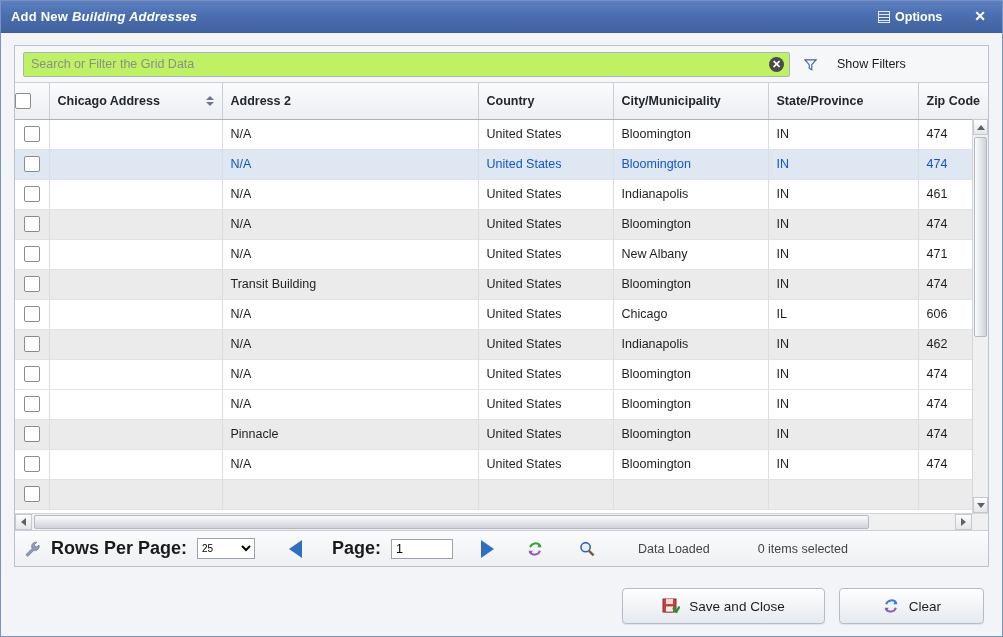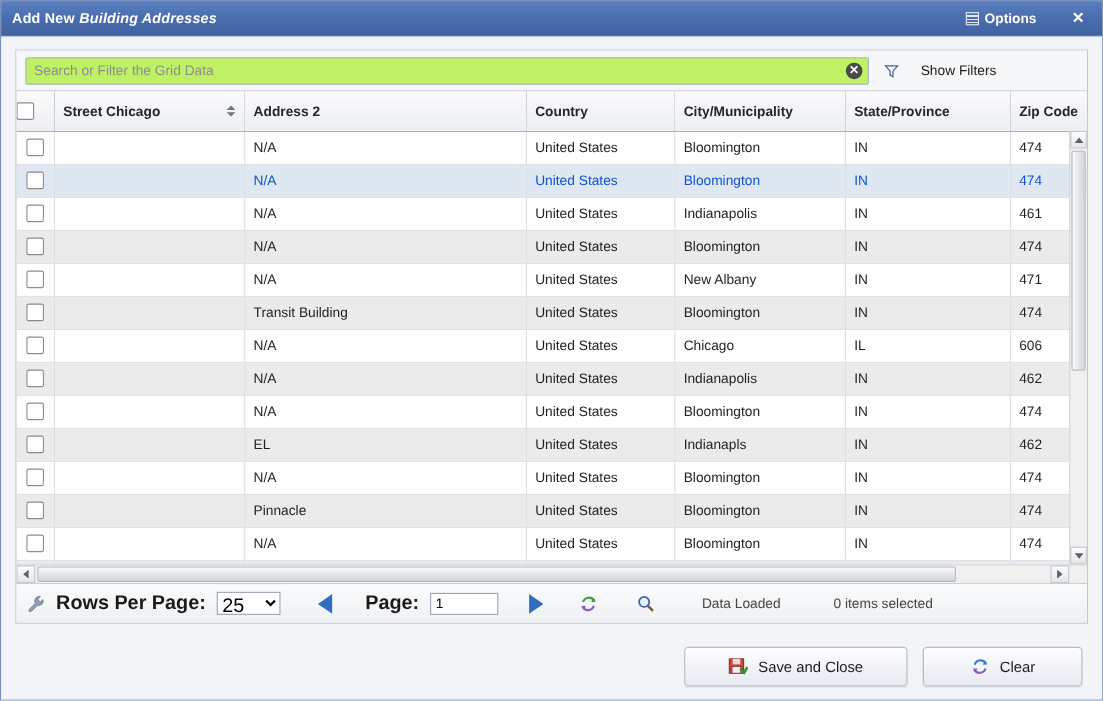"Street Chicago" span { text: Street Chicago -> Chicago Address }
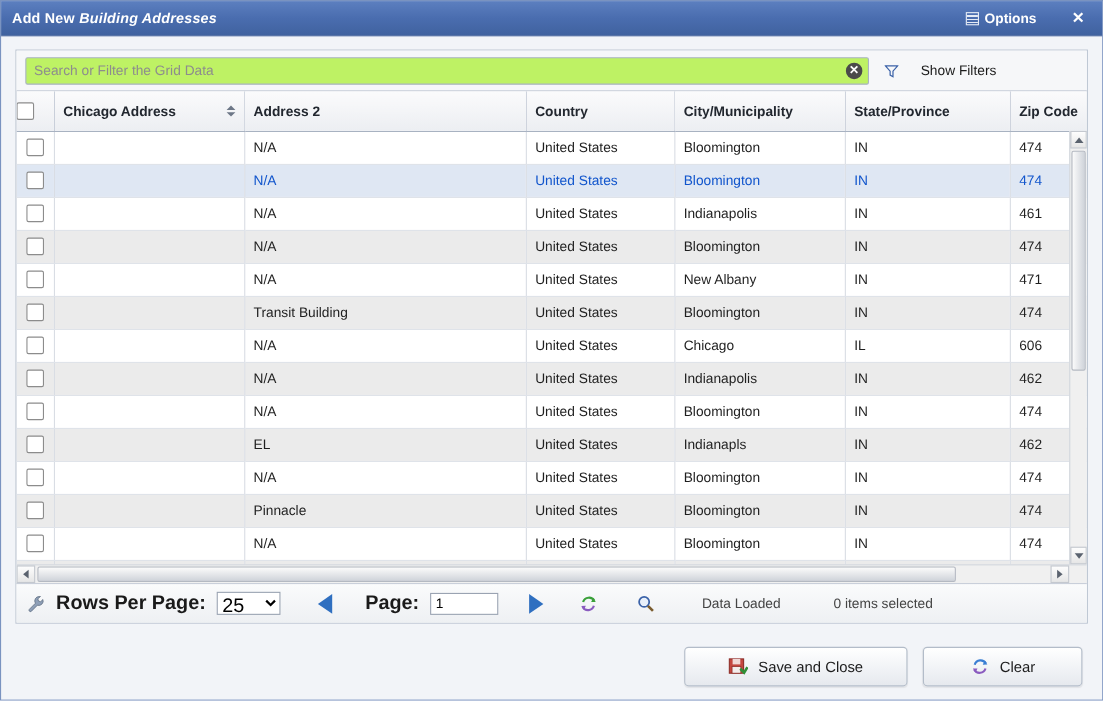"EL" tr.row-alt { html: <tr> <td><span></span></td> <td></td> <td>EL</td> <td>United States</td> <td>Indianapls</td> <td>IN</td> <td>462</td> </tr> -> none }
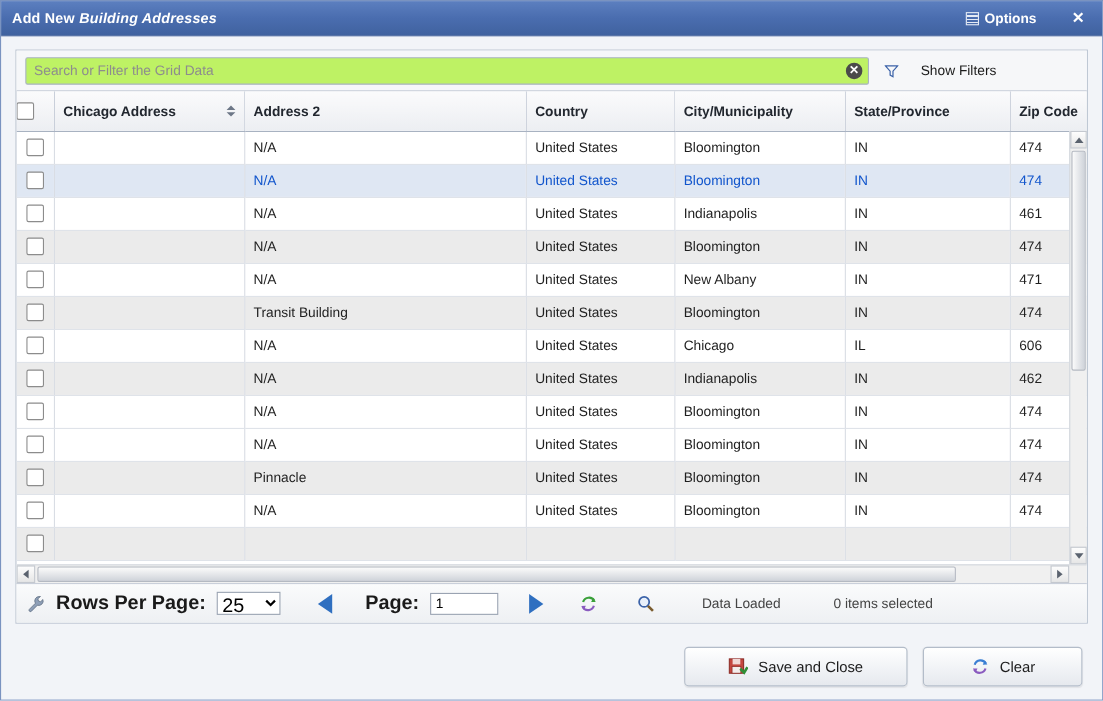"25" select.rpp { font-size: 18px -> 10px }
